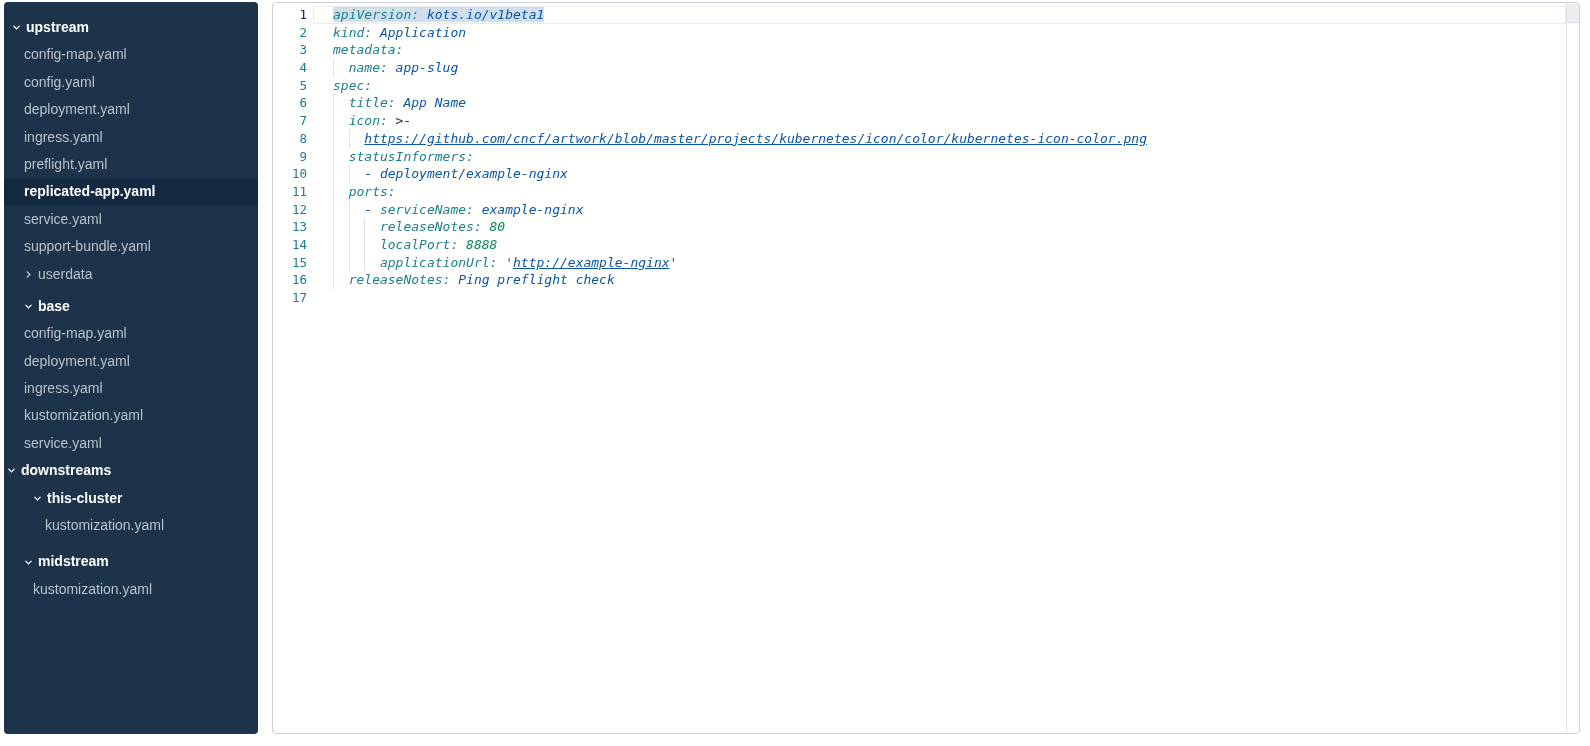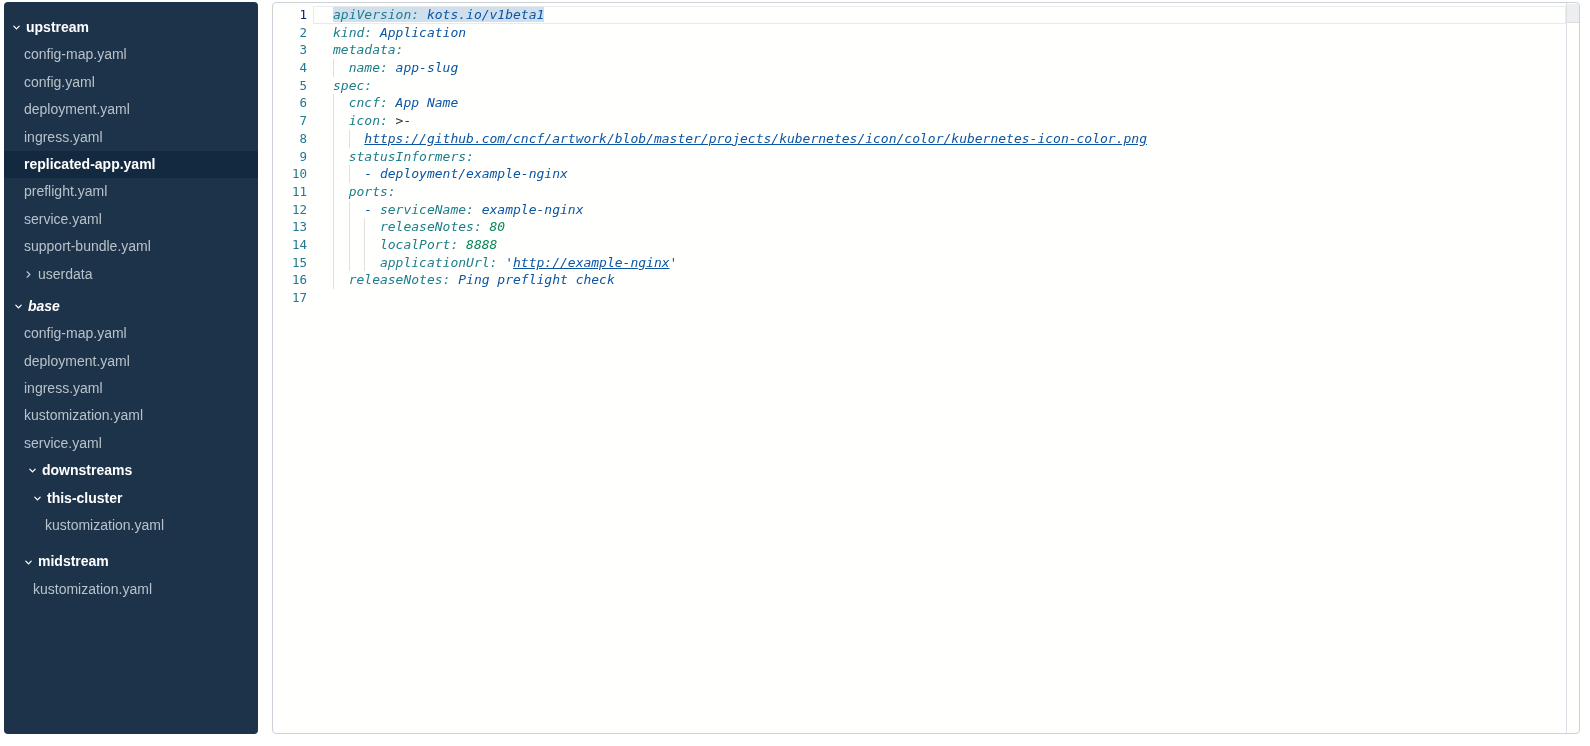"cncf:" span.tk-key { text: cncf -> title }
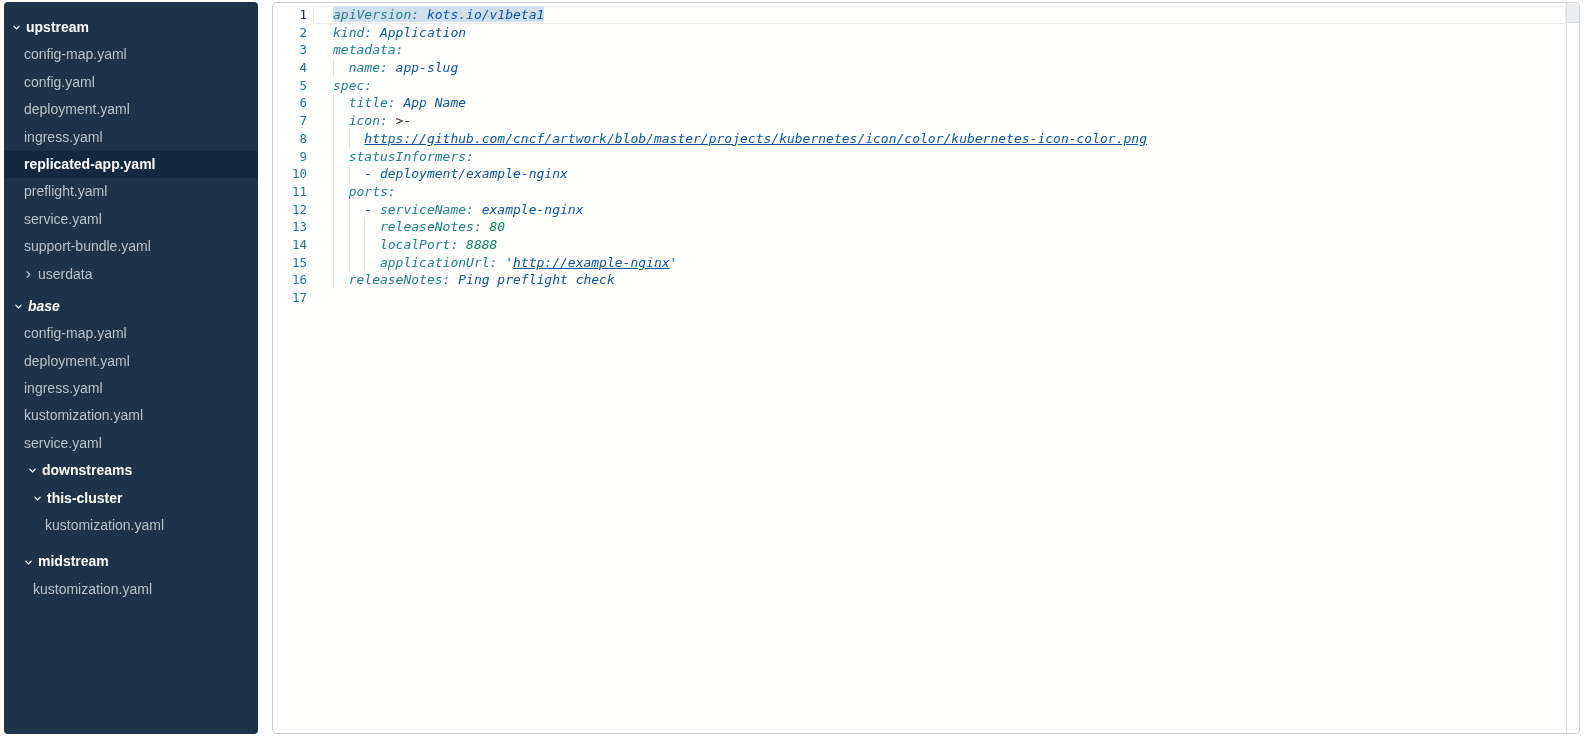"replicated-app.yaml" div.tree-item { order: before "preflight.yaml" -> after "preflight.yaml" }
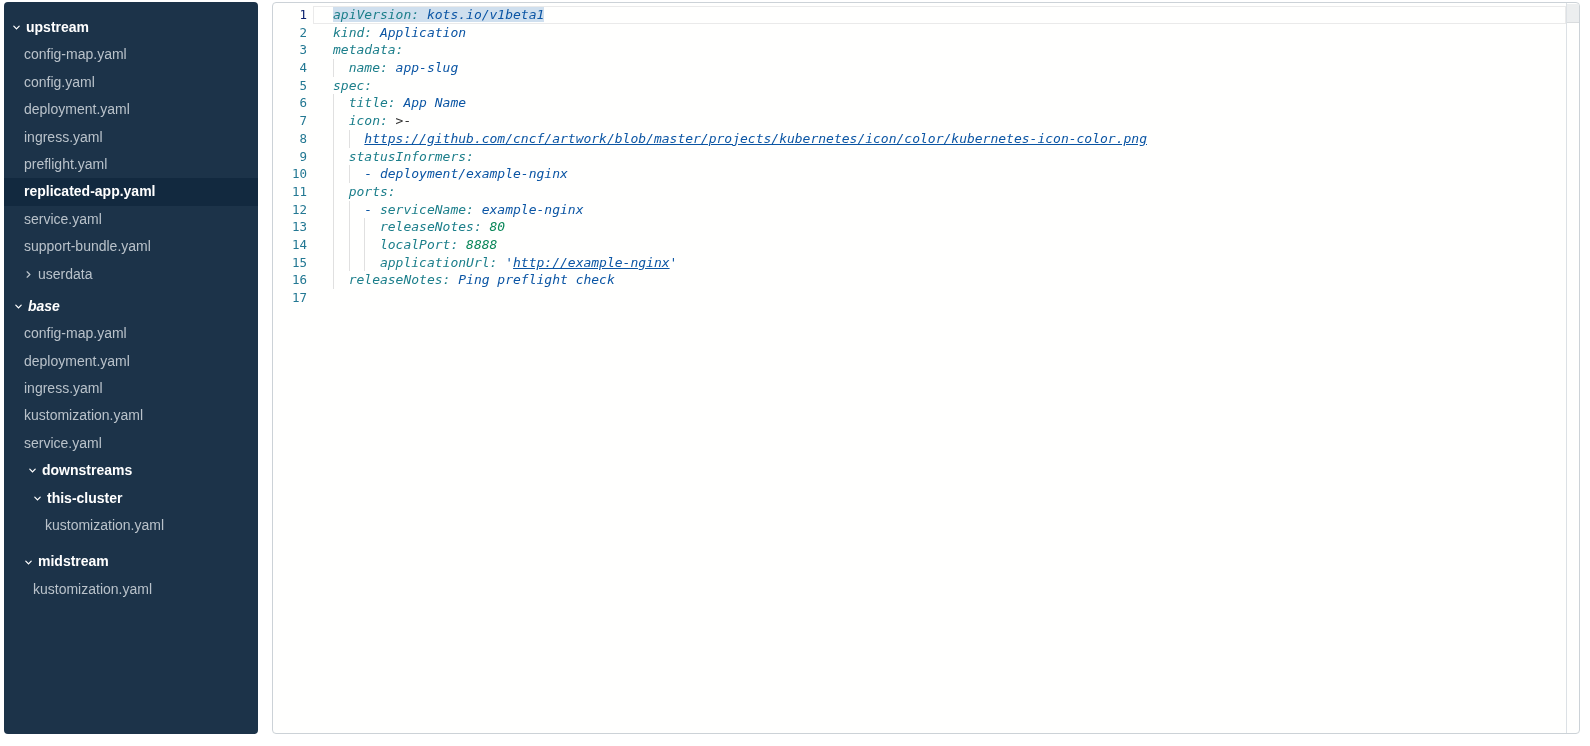"base" div.tree-item { font-style: italic -> none; padding-left: 10px -> 20px }
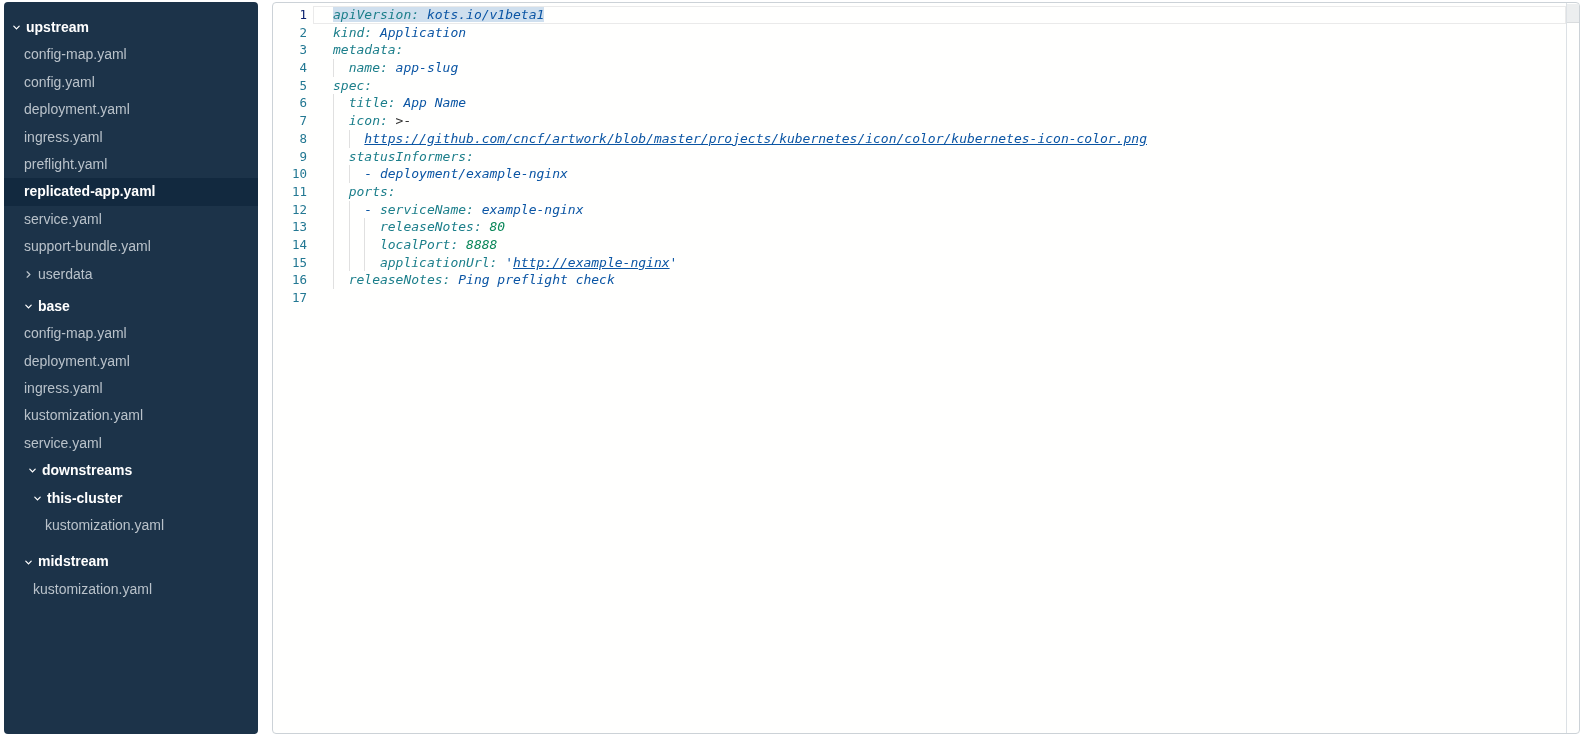"downstreams" div.tree-item { padding-left: 24px -> 3px }
